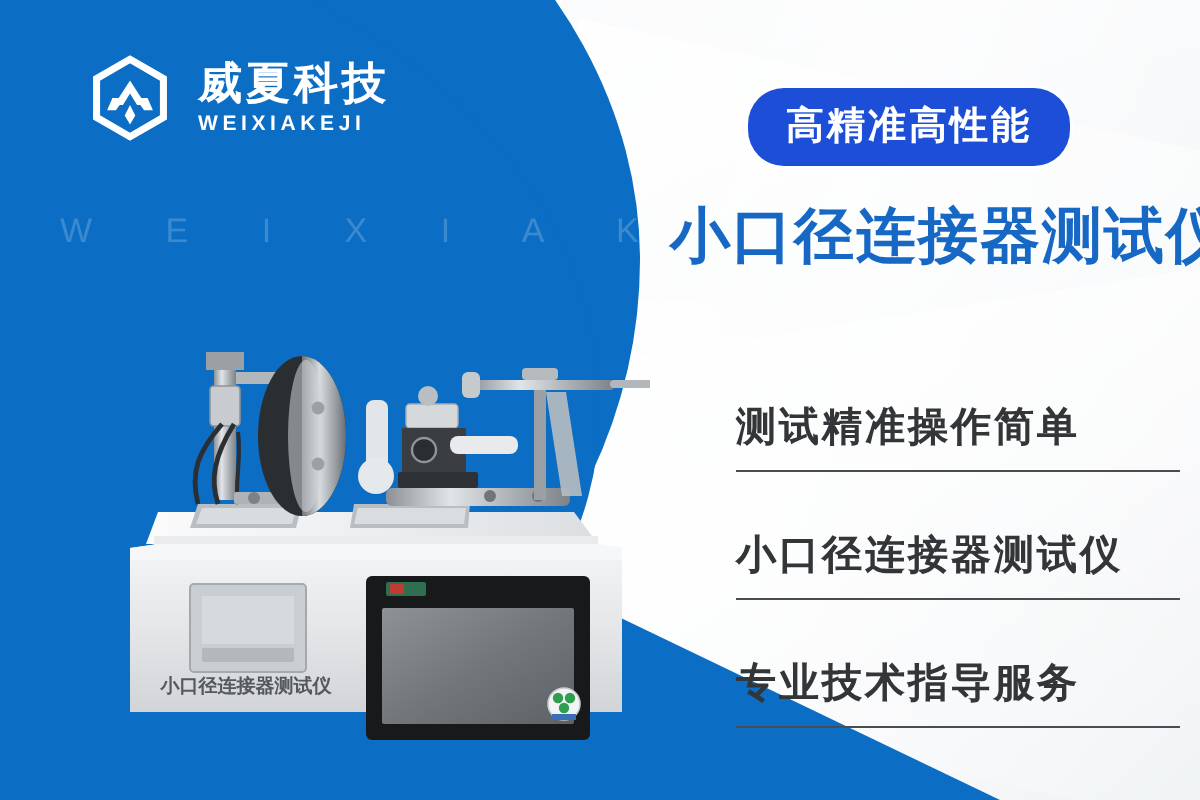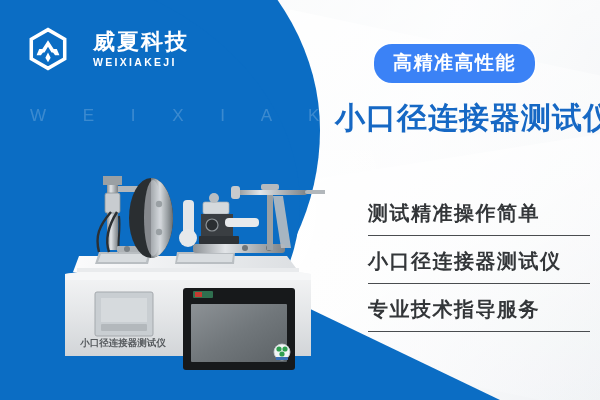"威夏科技" .logo { gap: 23px -> 12px; left: 26px -> 43px }
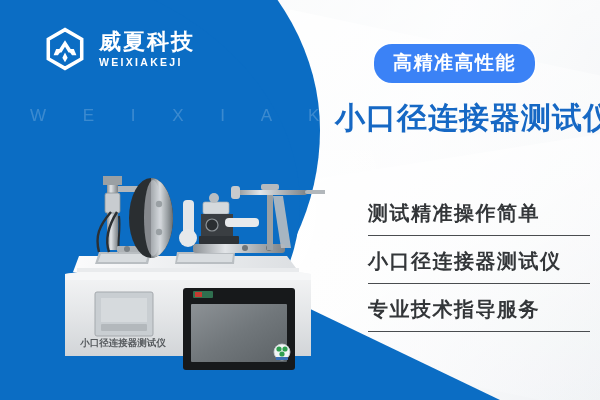"高精准高性能" .badge { background: #3b82f6 -> #1d4ed8 }
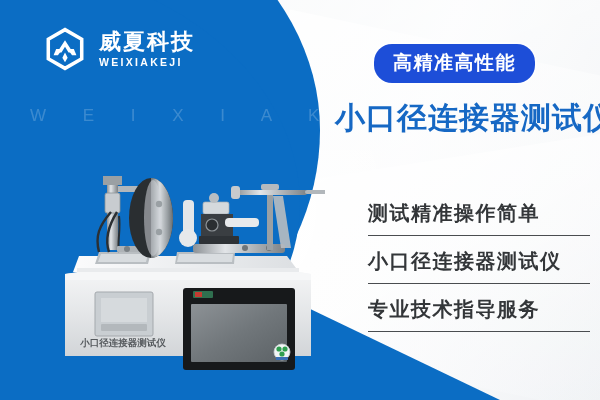"测试精准操作简单" .feature-item { margin-bottom: 12px -> 28px }
